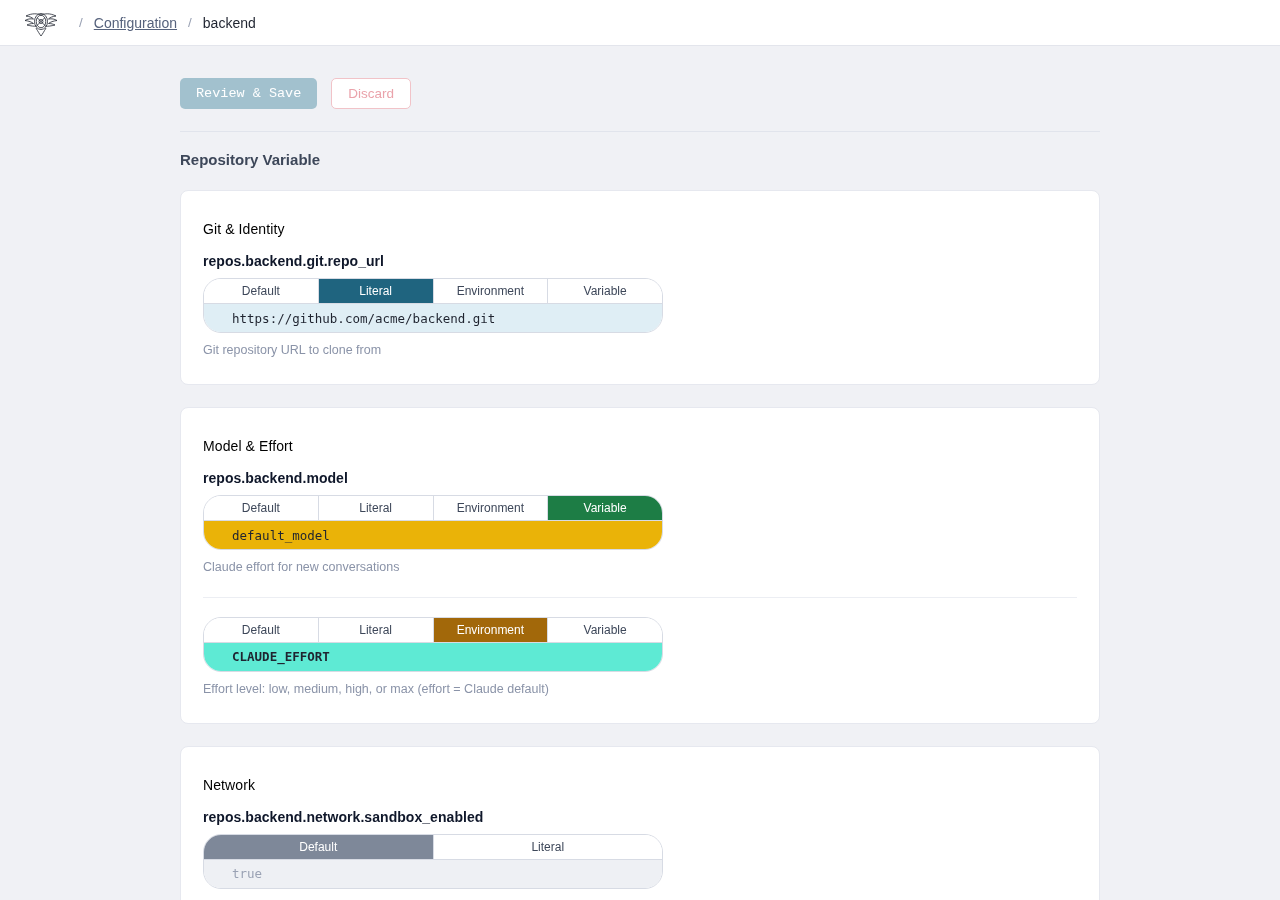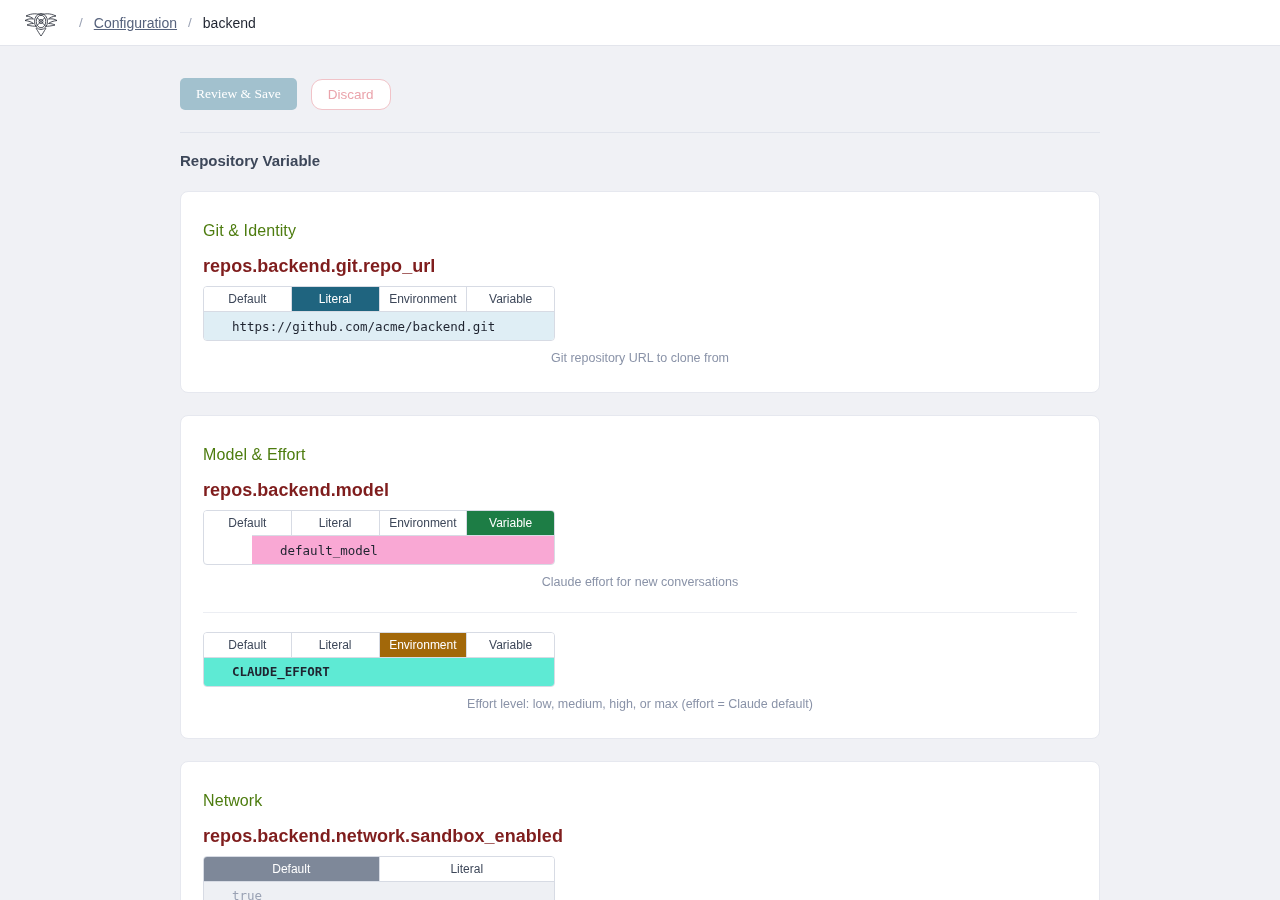"Review & Save" .btn-primary { font-family: Liberation Serif, serif -> Liberation Mono, monospace }
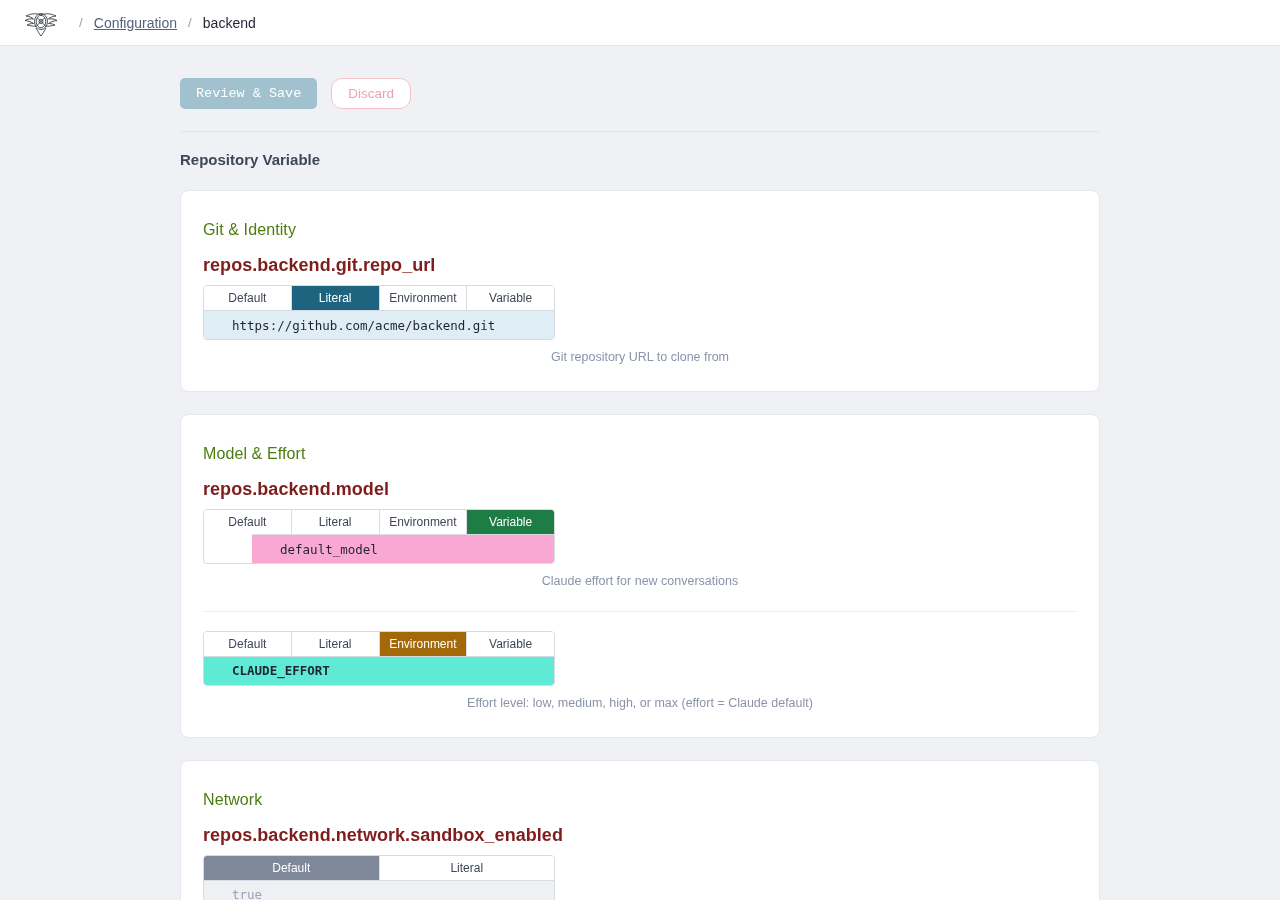"Discard" .btn-ghost { border-radius: 11px -> 5px }
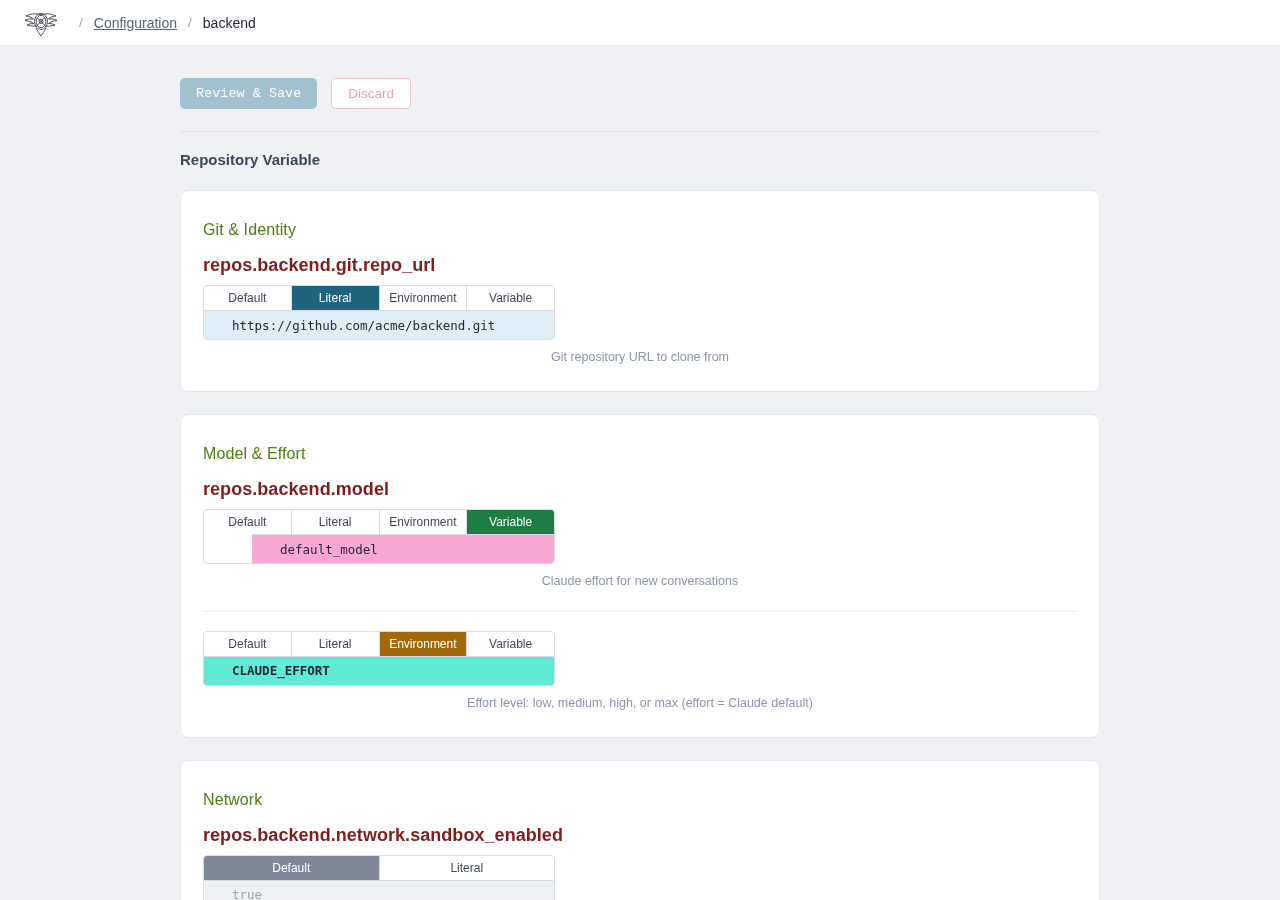"Git & Identity" .card-title { color: #4d7c0f -> #000000; font-size: 16px -> 14px }
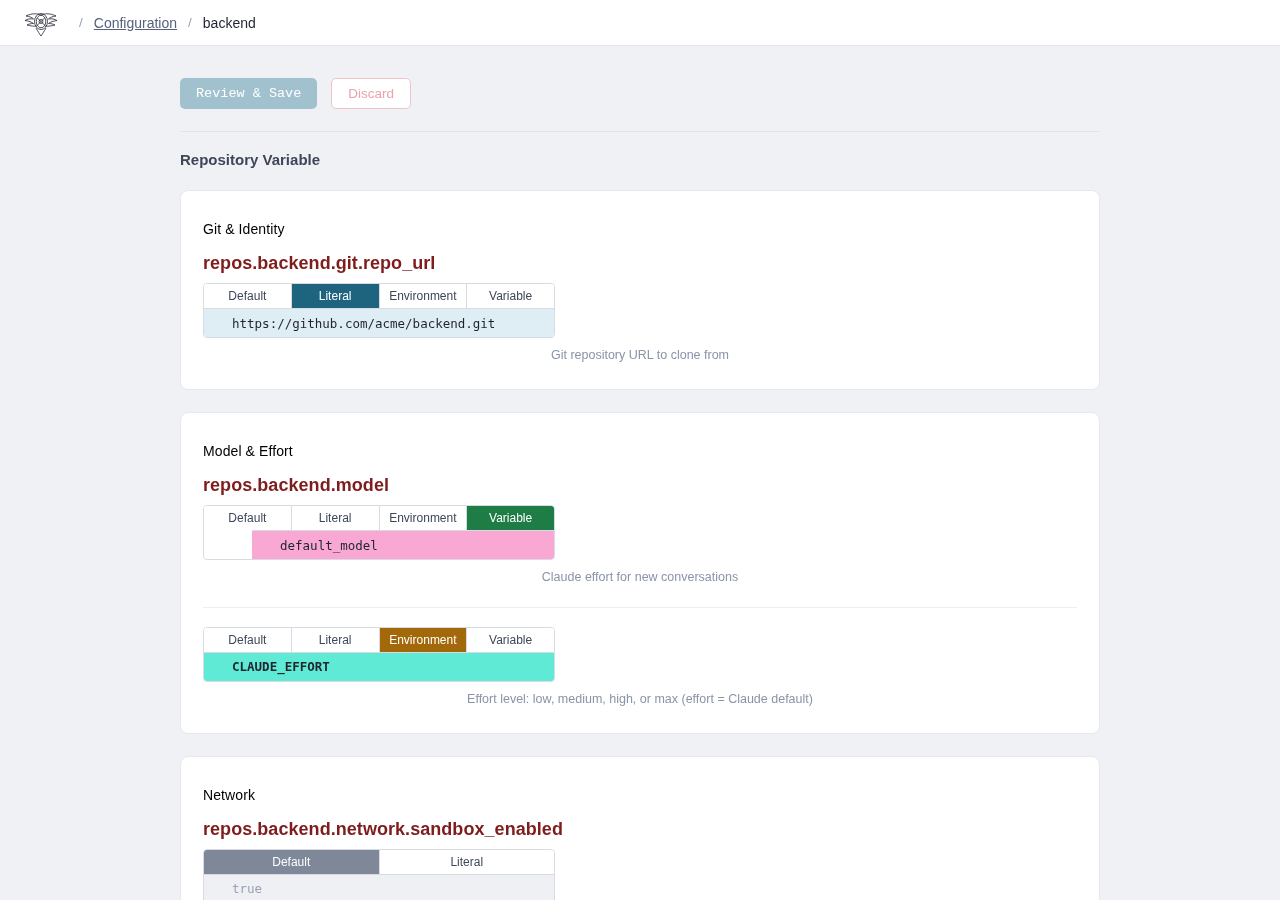"repos.backend.git.repo_url" .field-key { color: #7f1d1d -> #0f172a; font-size: 18px -> 14px }
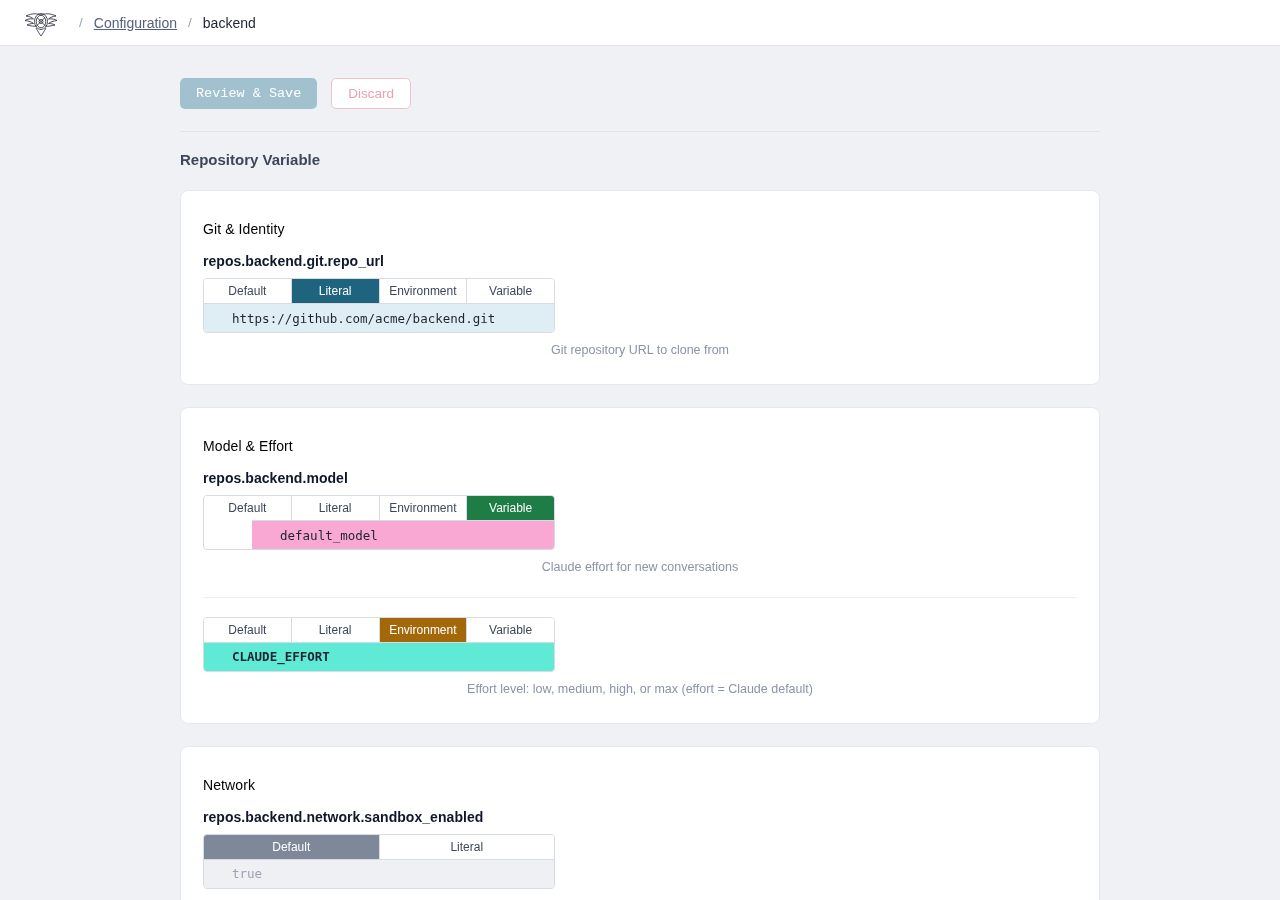"Default" .control { border-radius: 4px -> 18px; width: 352px -> 460px }
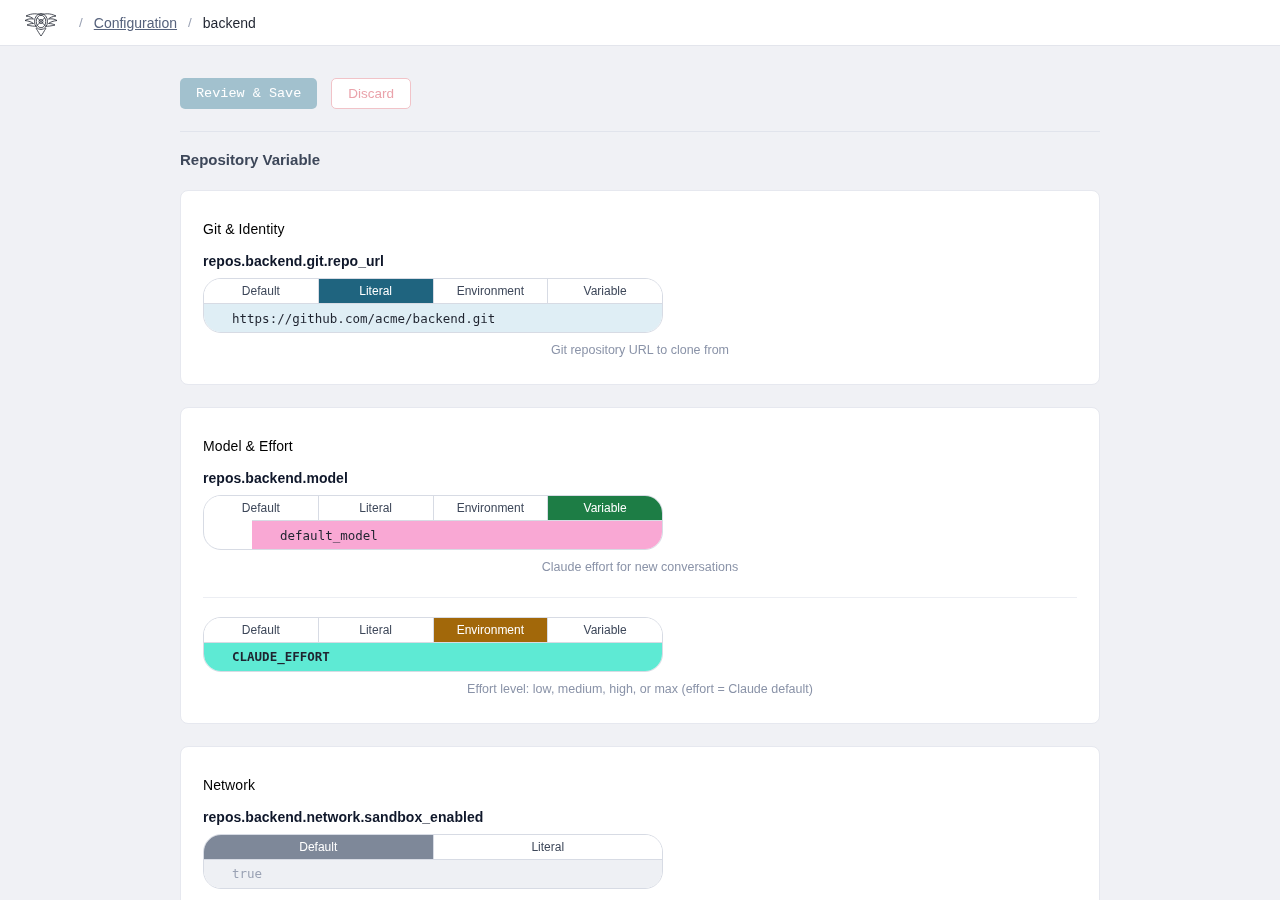"Git repository URL to clone" .help { text-align: center -> none }
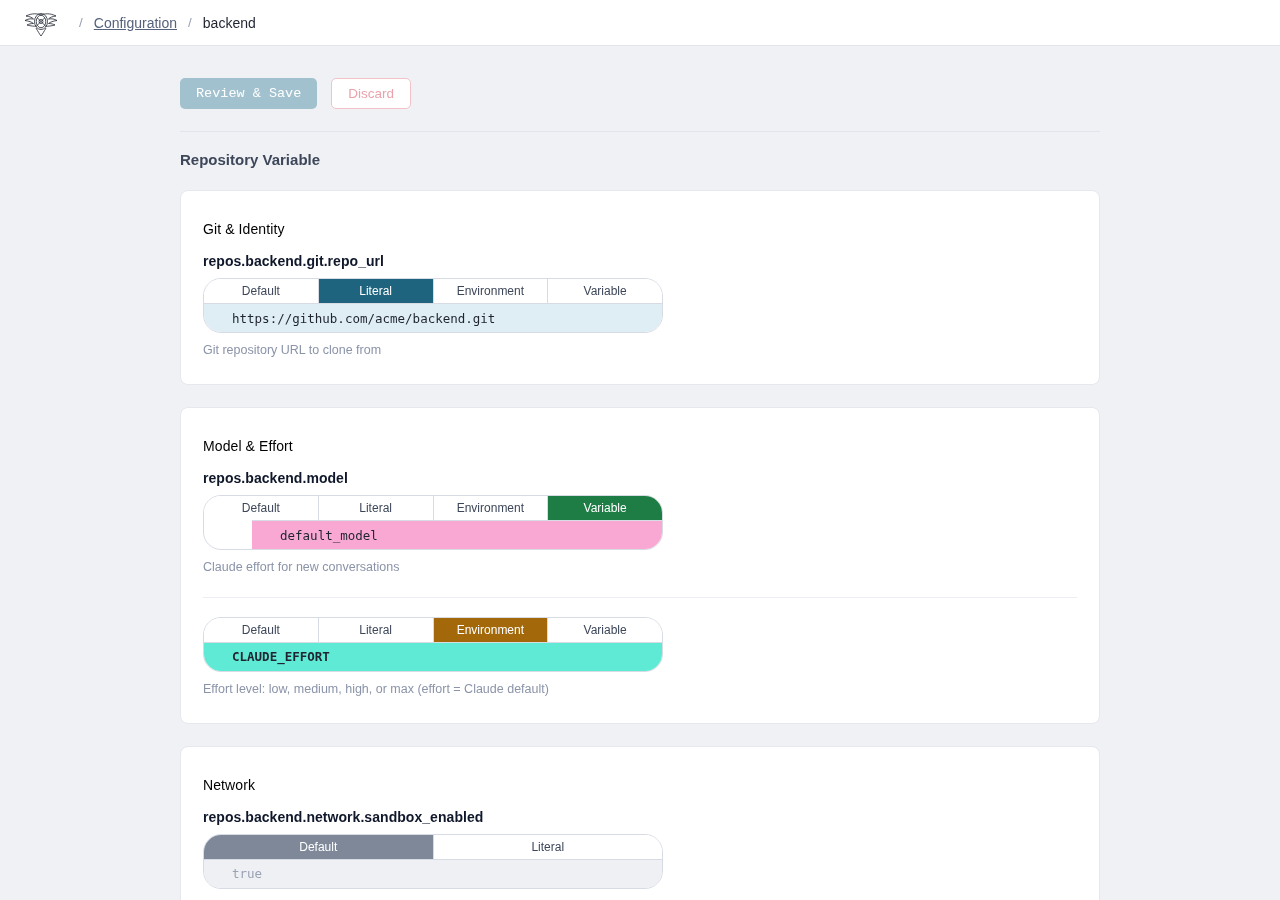"default_model" .value-row.variable { background: #f9a8d4 -> #eab308; margin-left: 48px -> none }
